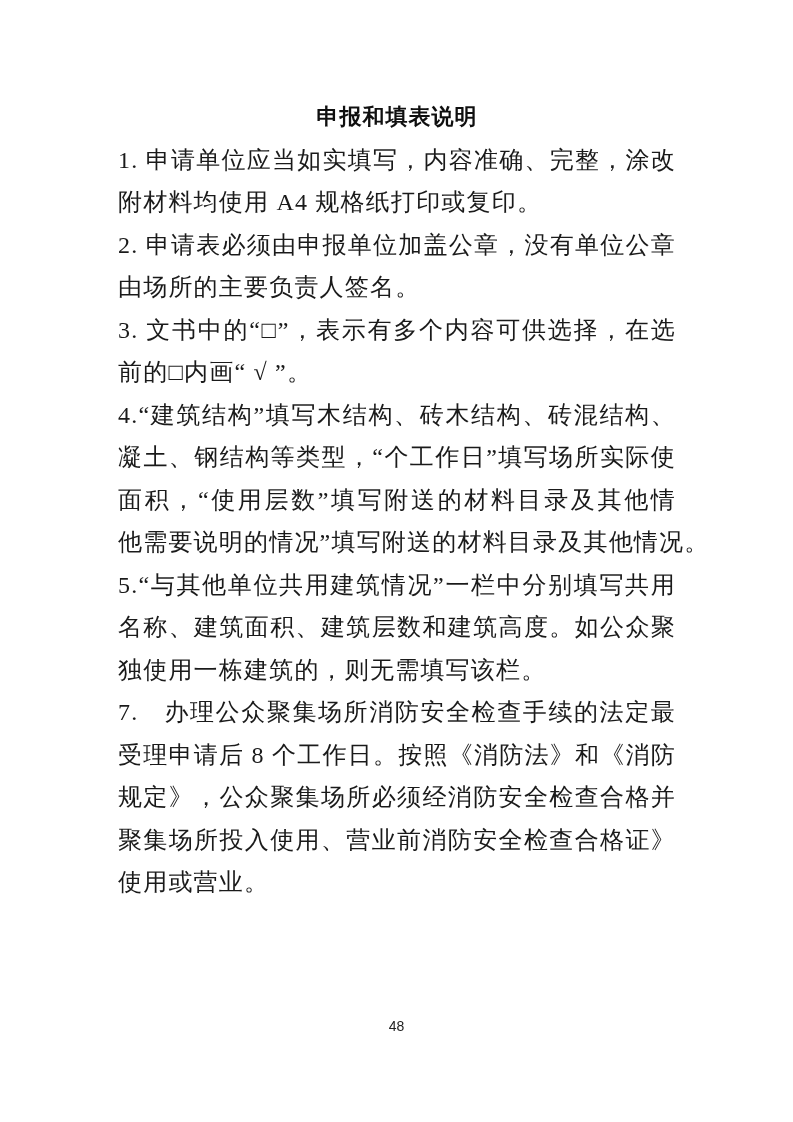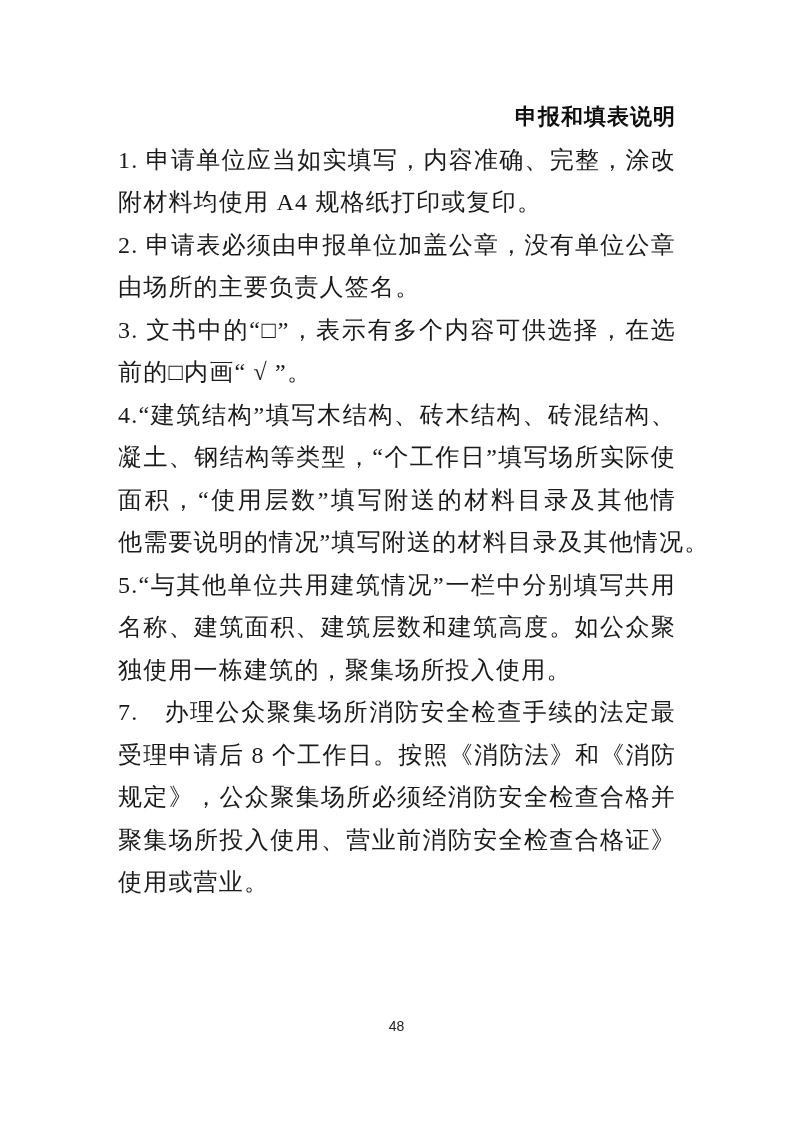"申报和填表说明" .doc-title { text-align: right -> center }
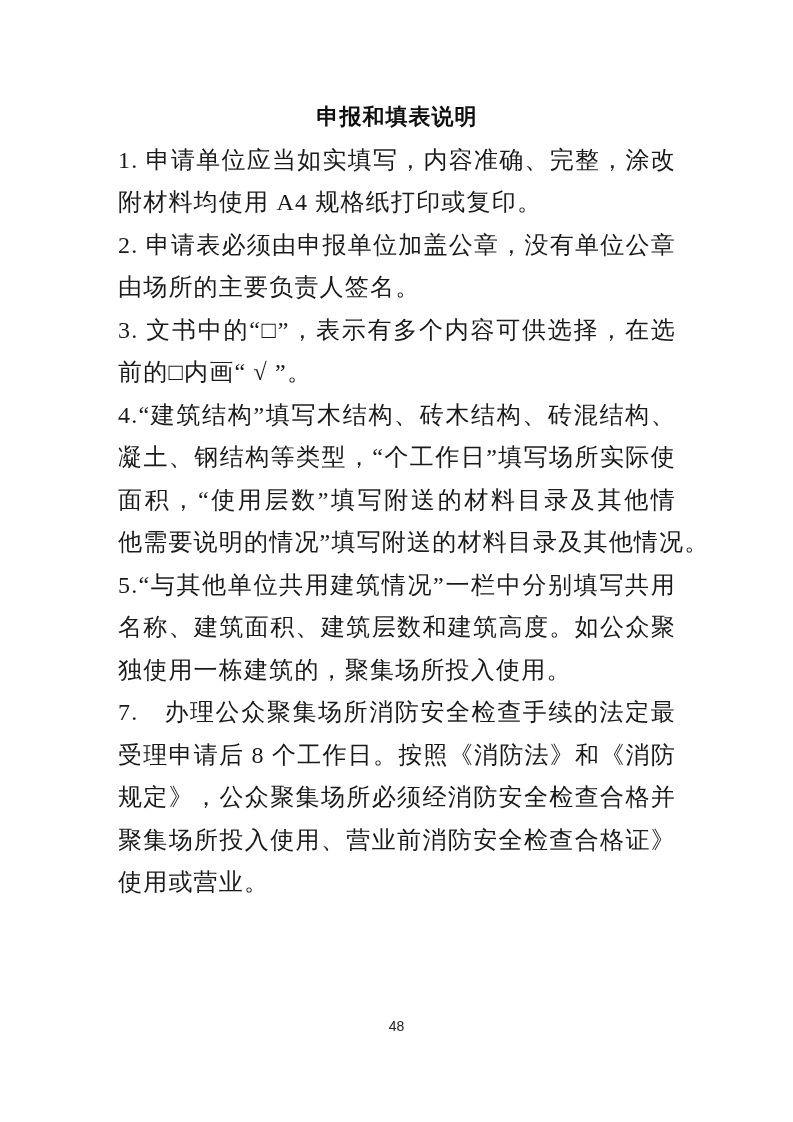"独使用一栋建筑的，聚集场所投入使用。" div.doc-line { text: 聚集场所投入使用 -> 则无需填写该栏 }
